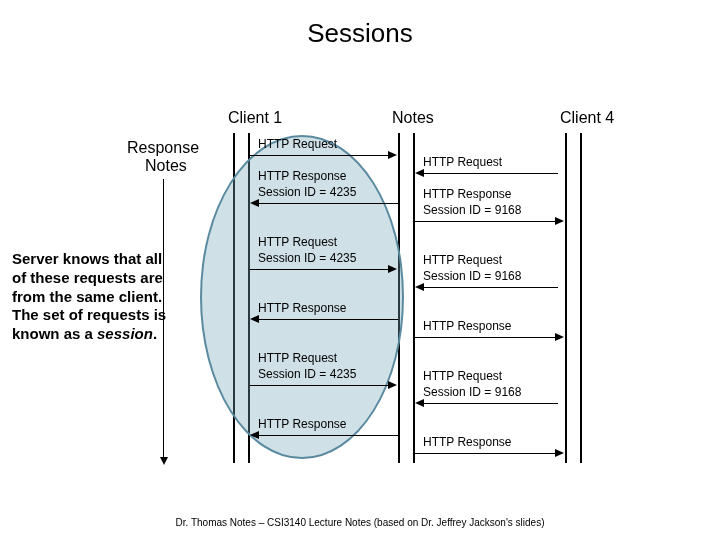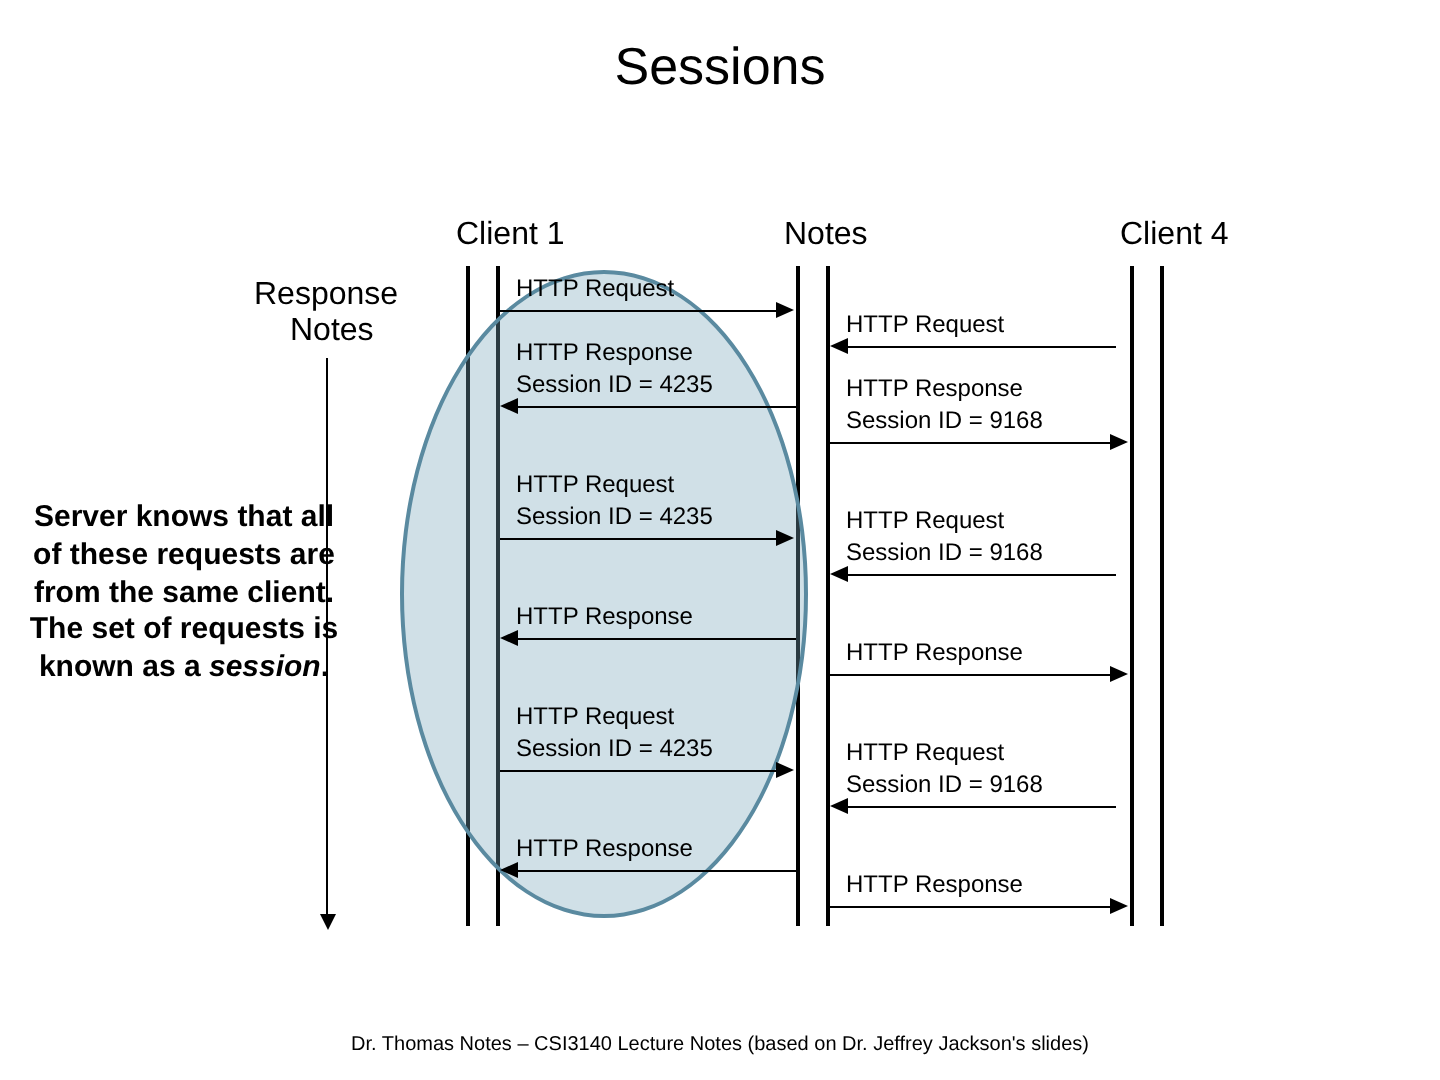"Server knows that all of" .side-note { text-align: center -> none }
